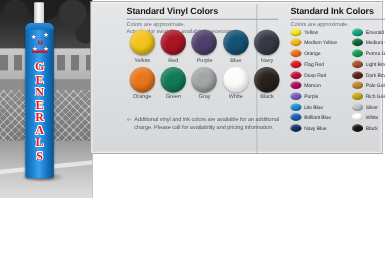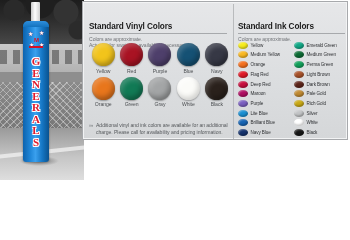"Standard Vinyl Colors" .sec { margin-left: none -> 26px; top: 16px -> 0 }
